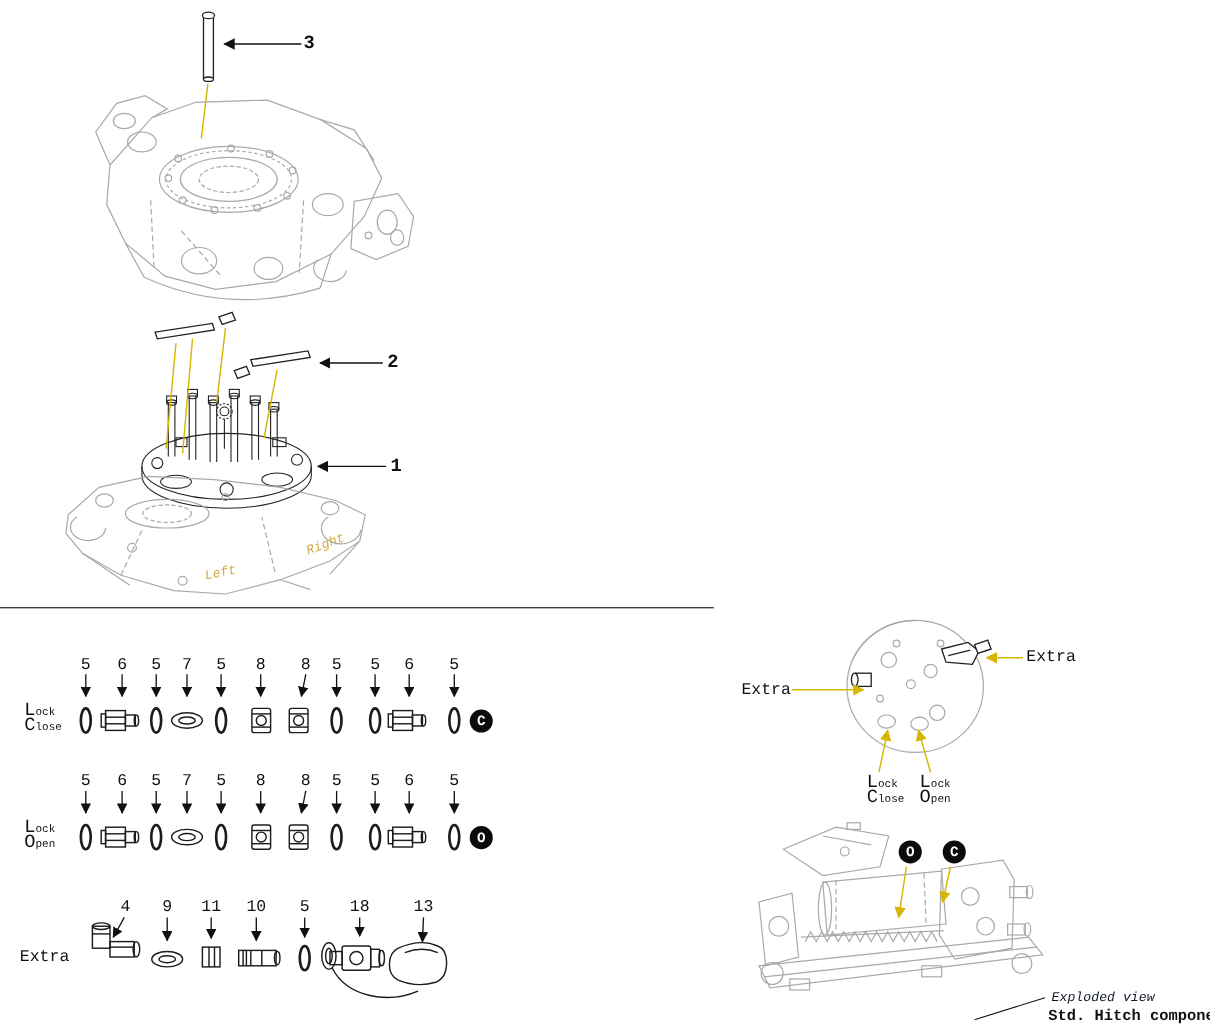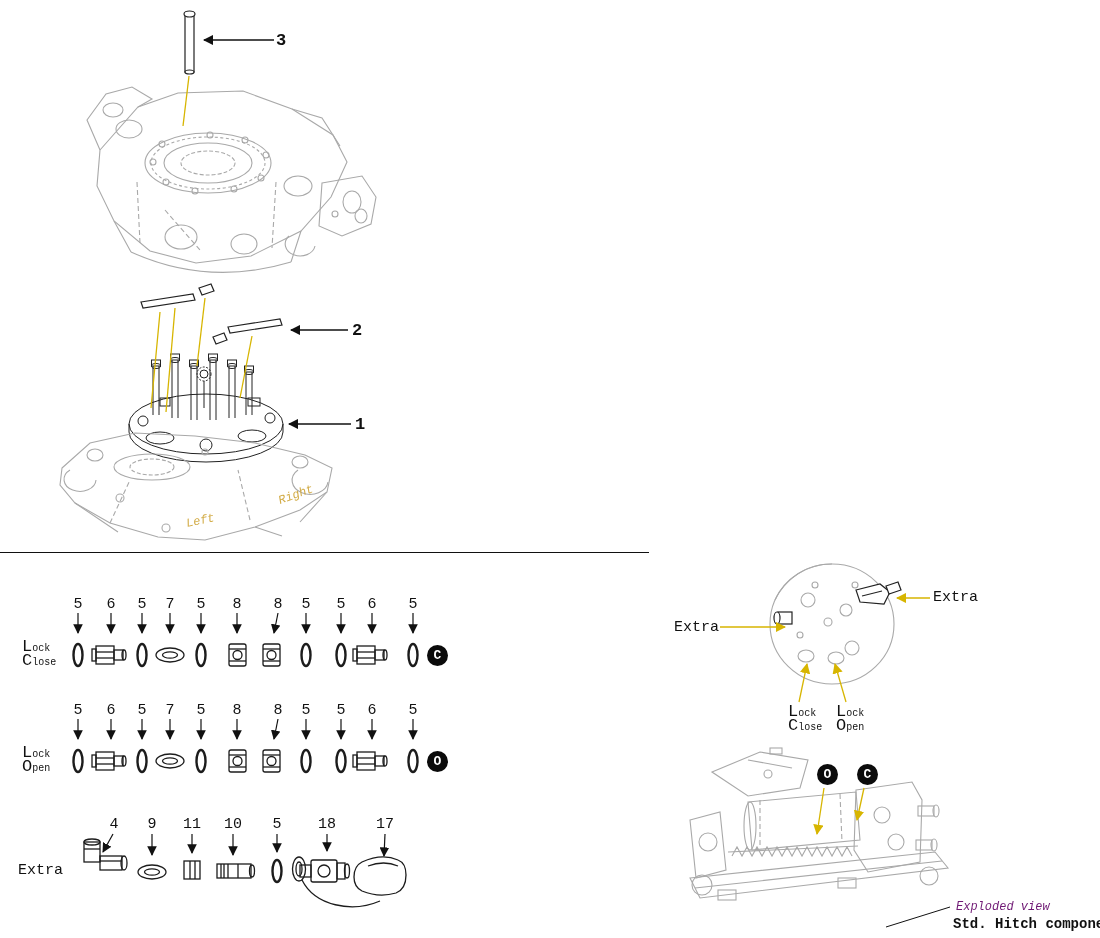"17" div.abs { text: 17 -> 13 }
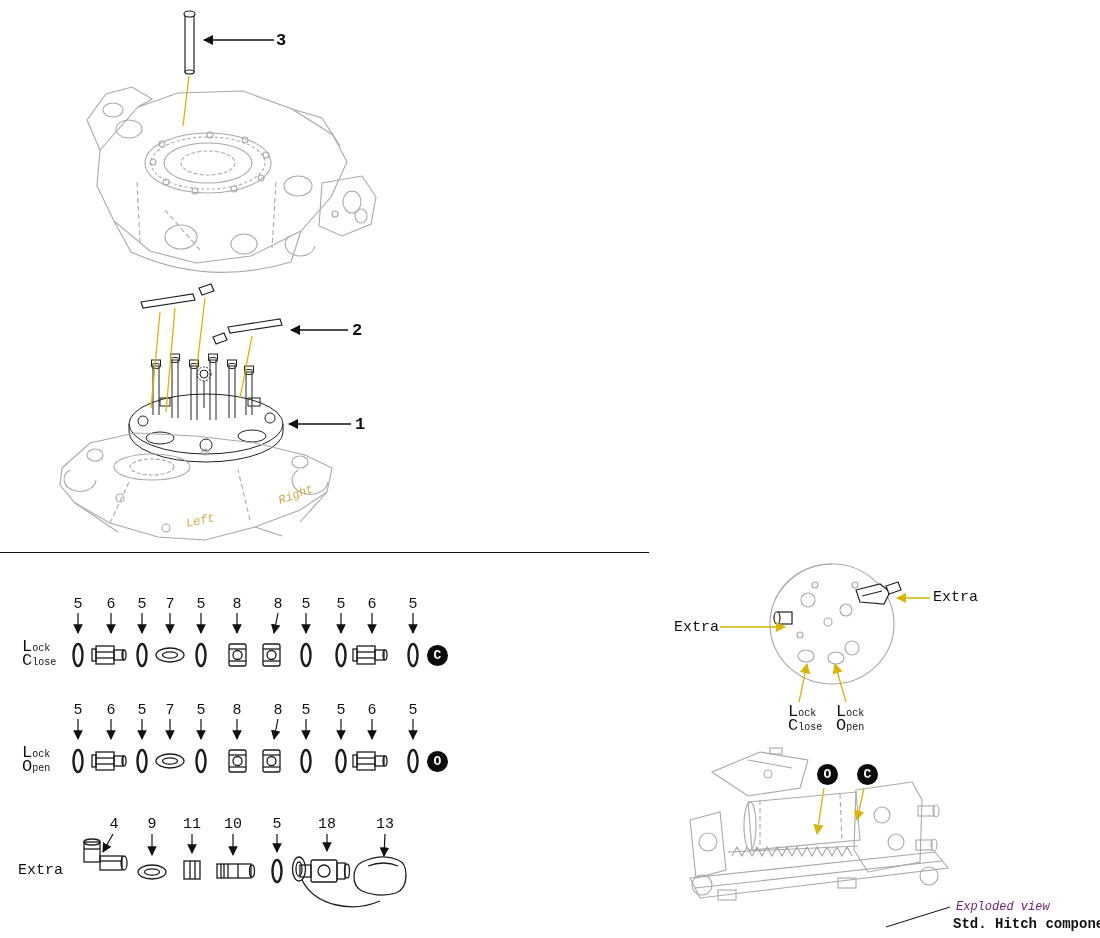"Exploded view" .caption-italic { color: #701a75 -> #0f172a }
